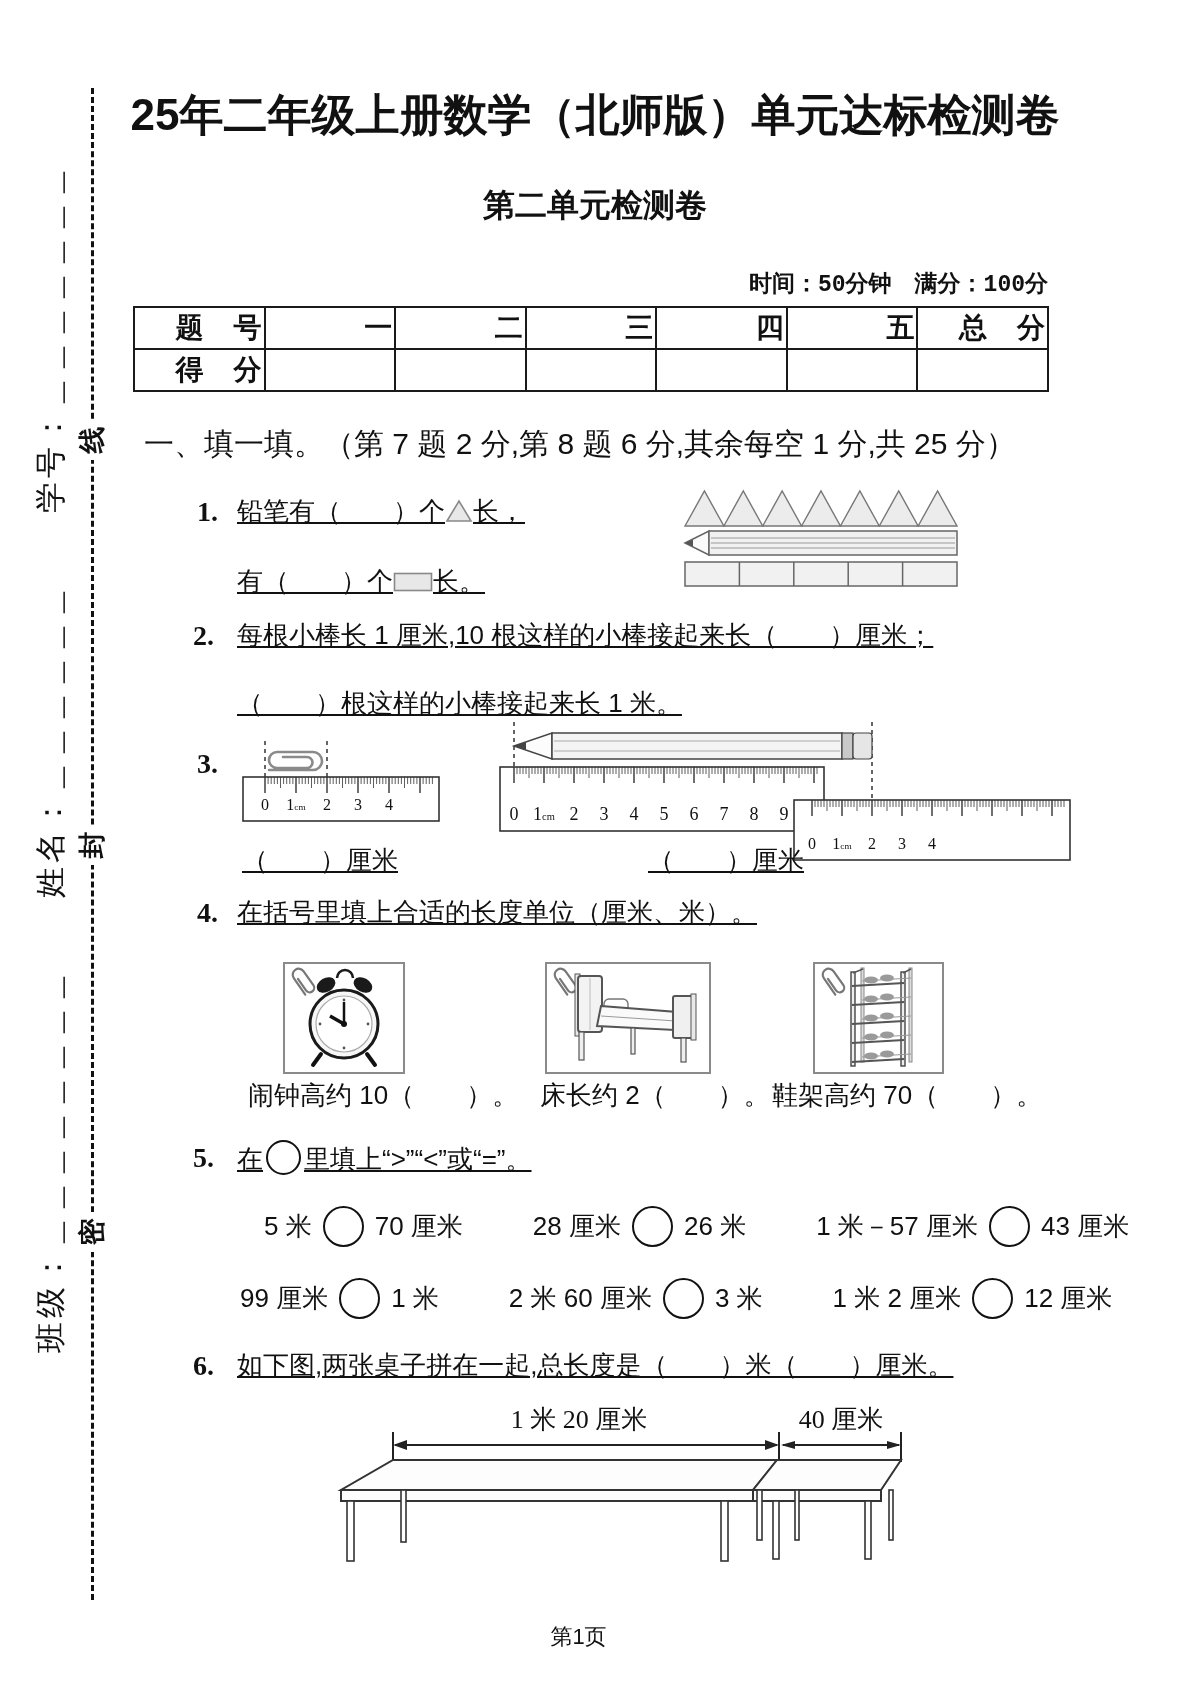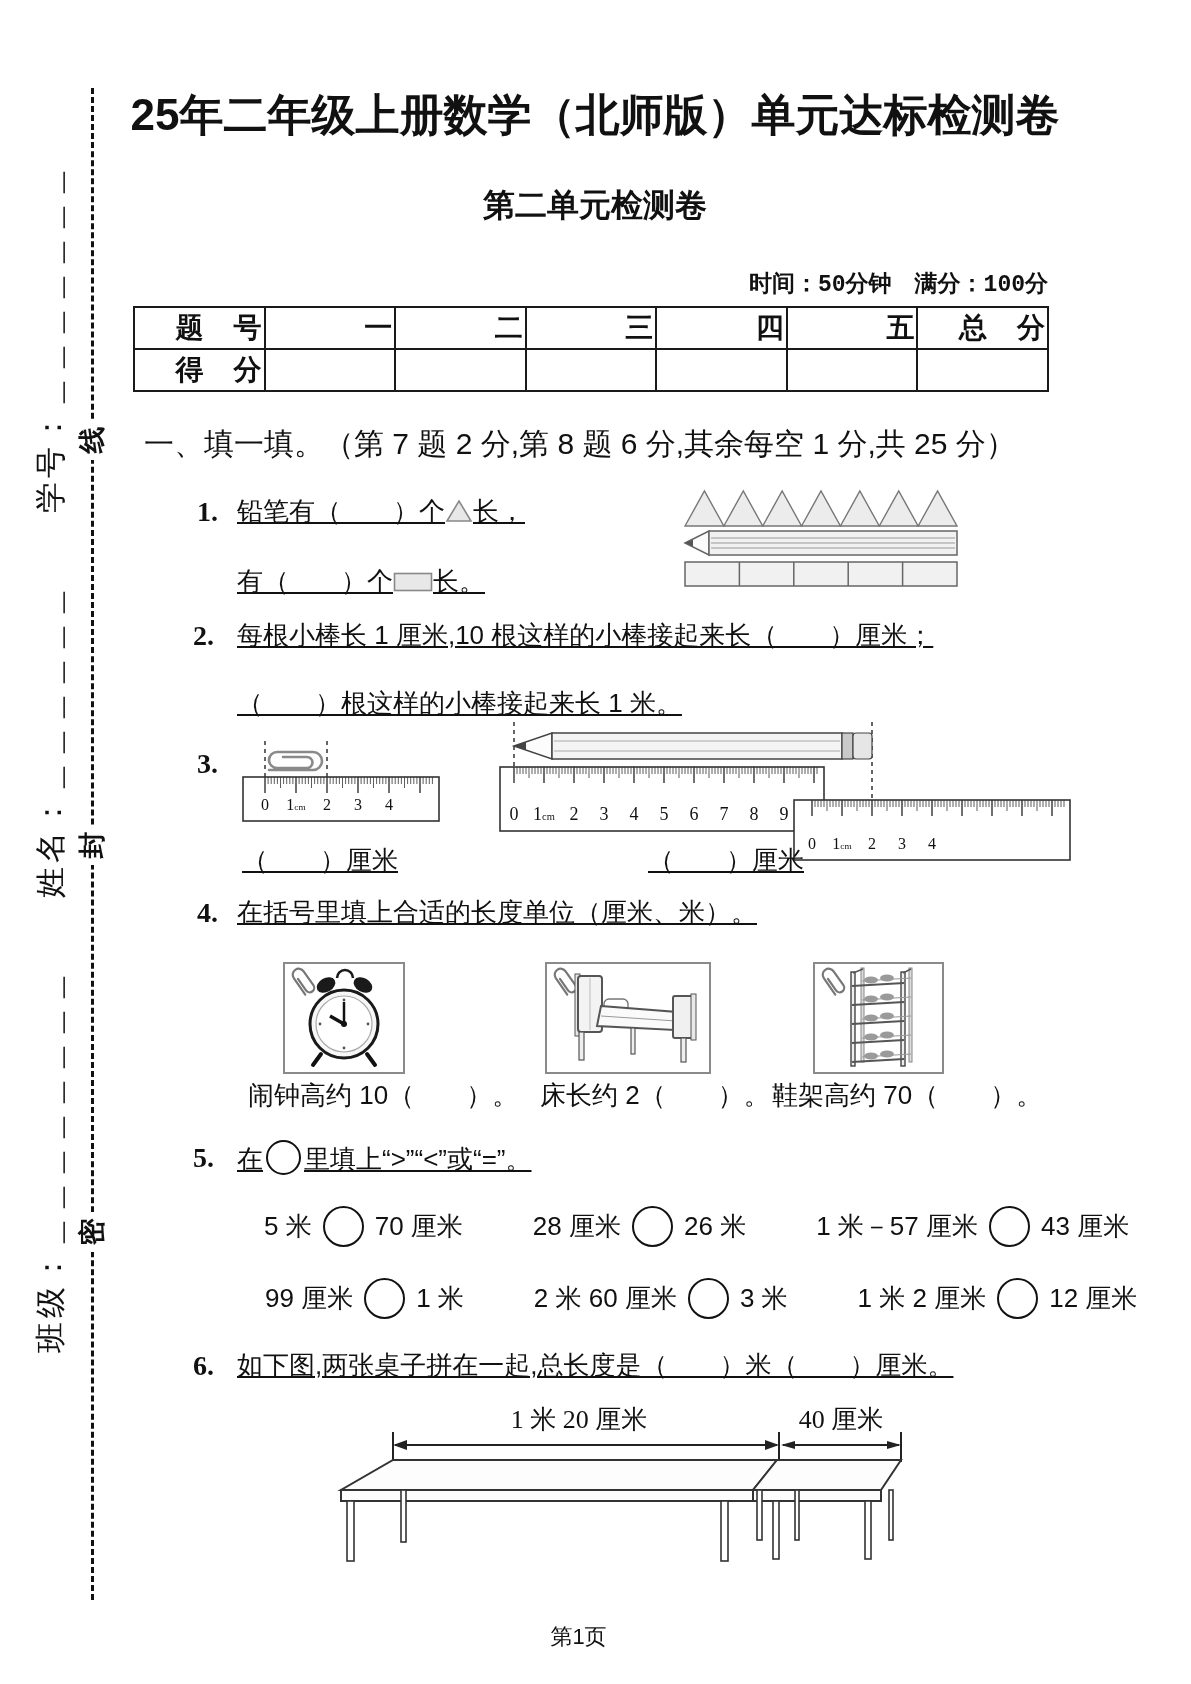"99 厘米" div.abs { margin-left: 25px -> none }
